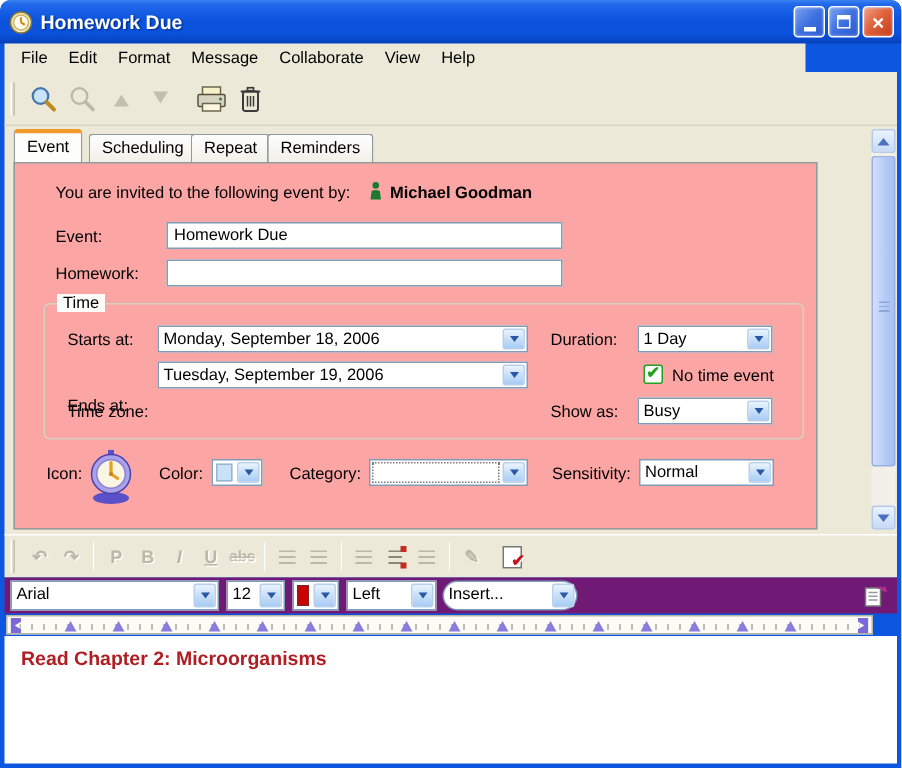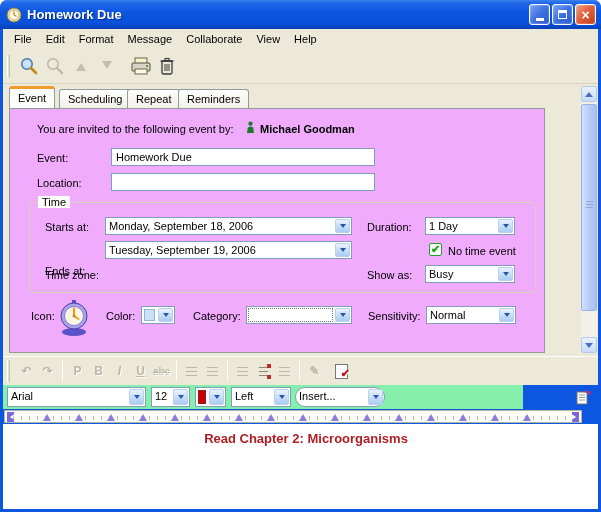"File" .menubar { width: 595px -> 534px }
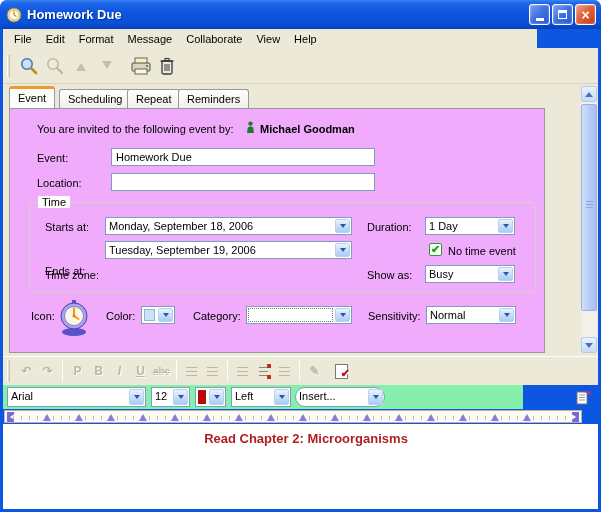"You are invited to the" .panel { background: #f0abfc -> #fca5a5 }
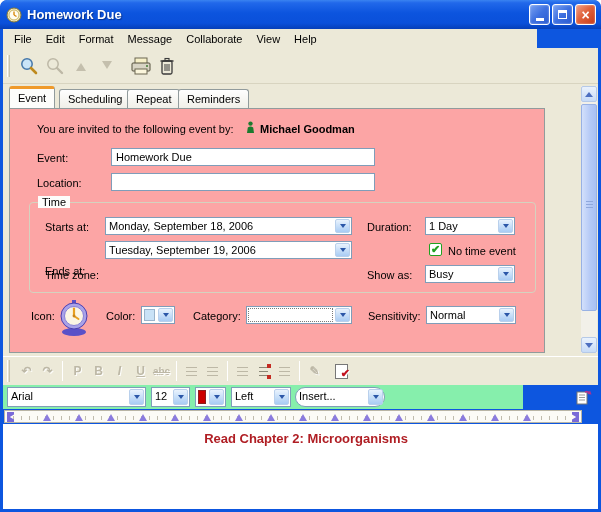"Location:" span.lbl { text: Location -> Homework }
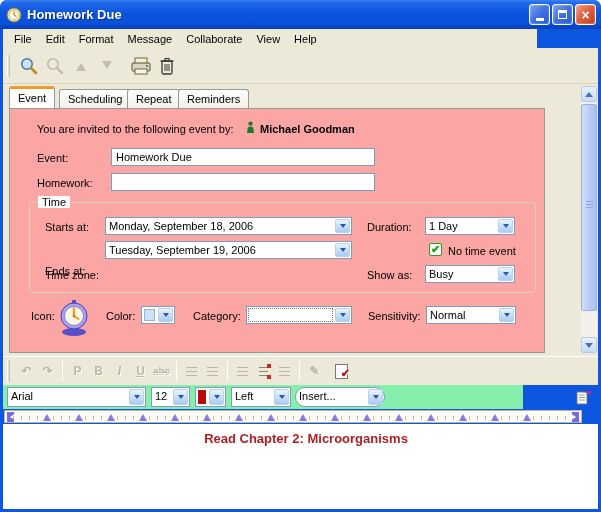"Arial" .fontrow { background: #86efac -> #701a75; width: 520px -> 595px }
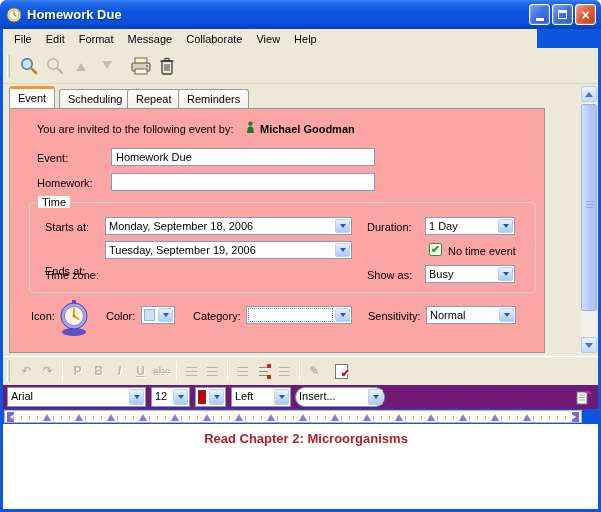"Read Chapter 2: Microorganisms" div.msg-line { text-align: center -> none }
